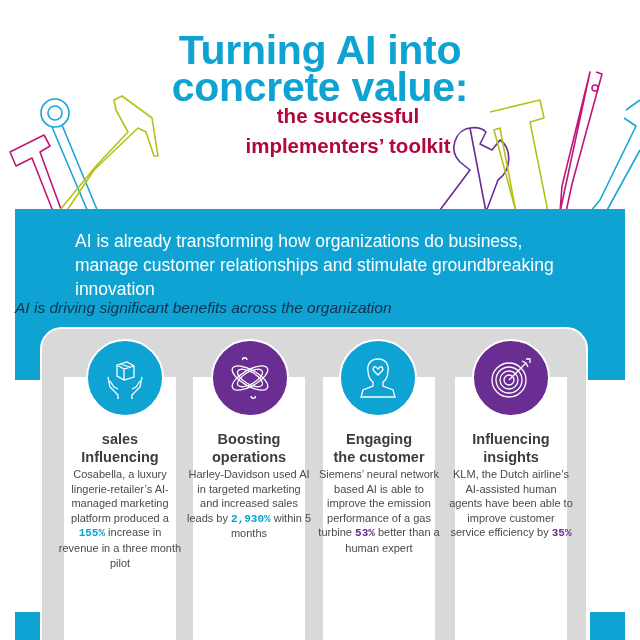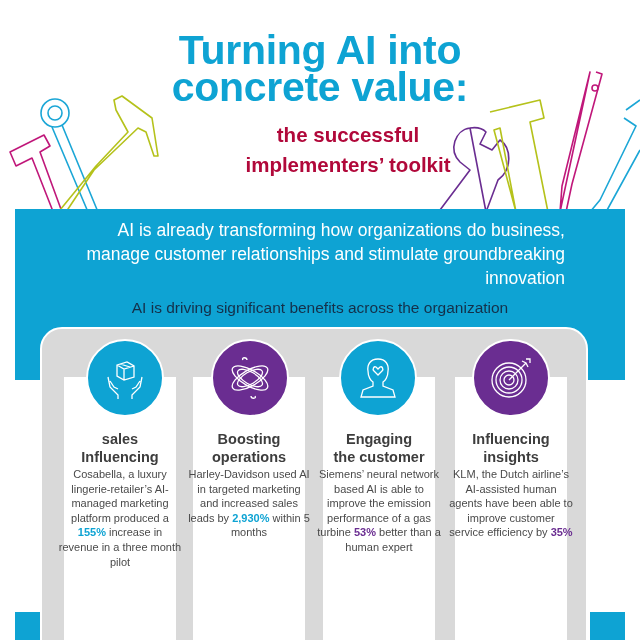"the successful" .subtitle { top: 120px -> 101px }
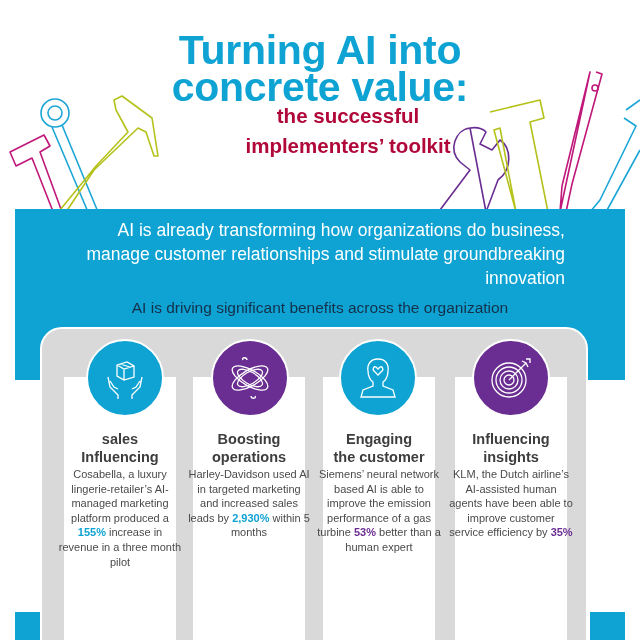"AI is already transforming how" .band .lead { text-align: right -> left; top: 9px -> 20px }
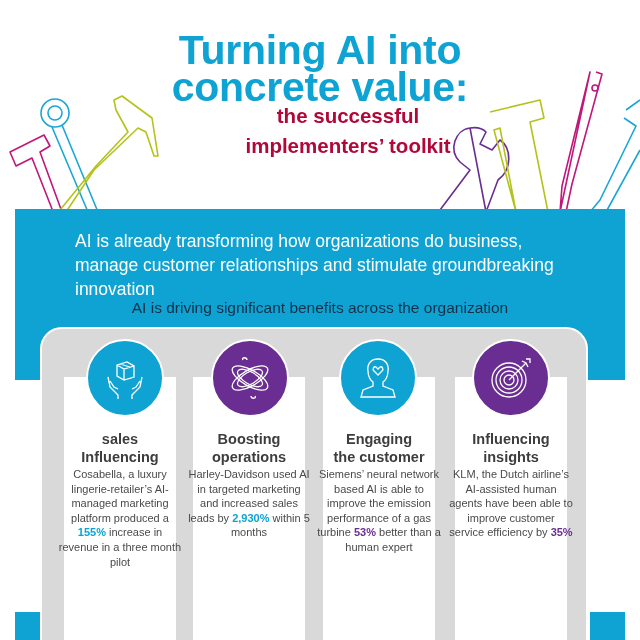"AI is driving significant benefits" .band .sub { font-style: none -> italic; text-align: center -> left }
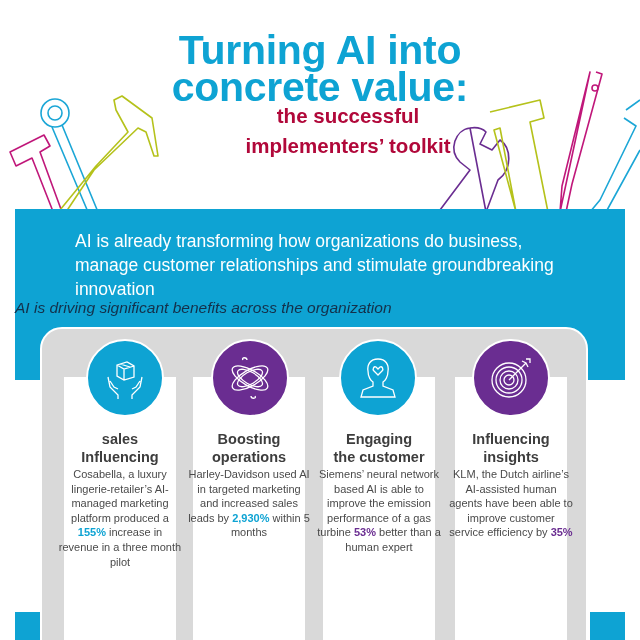"2,930%" .card .b .hl { font-family: none -> Liberation Mono, monospace }
